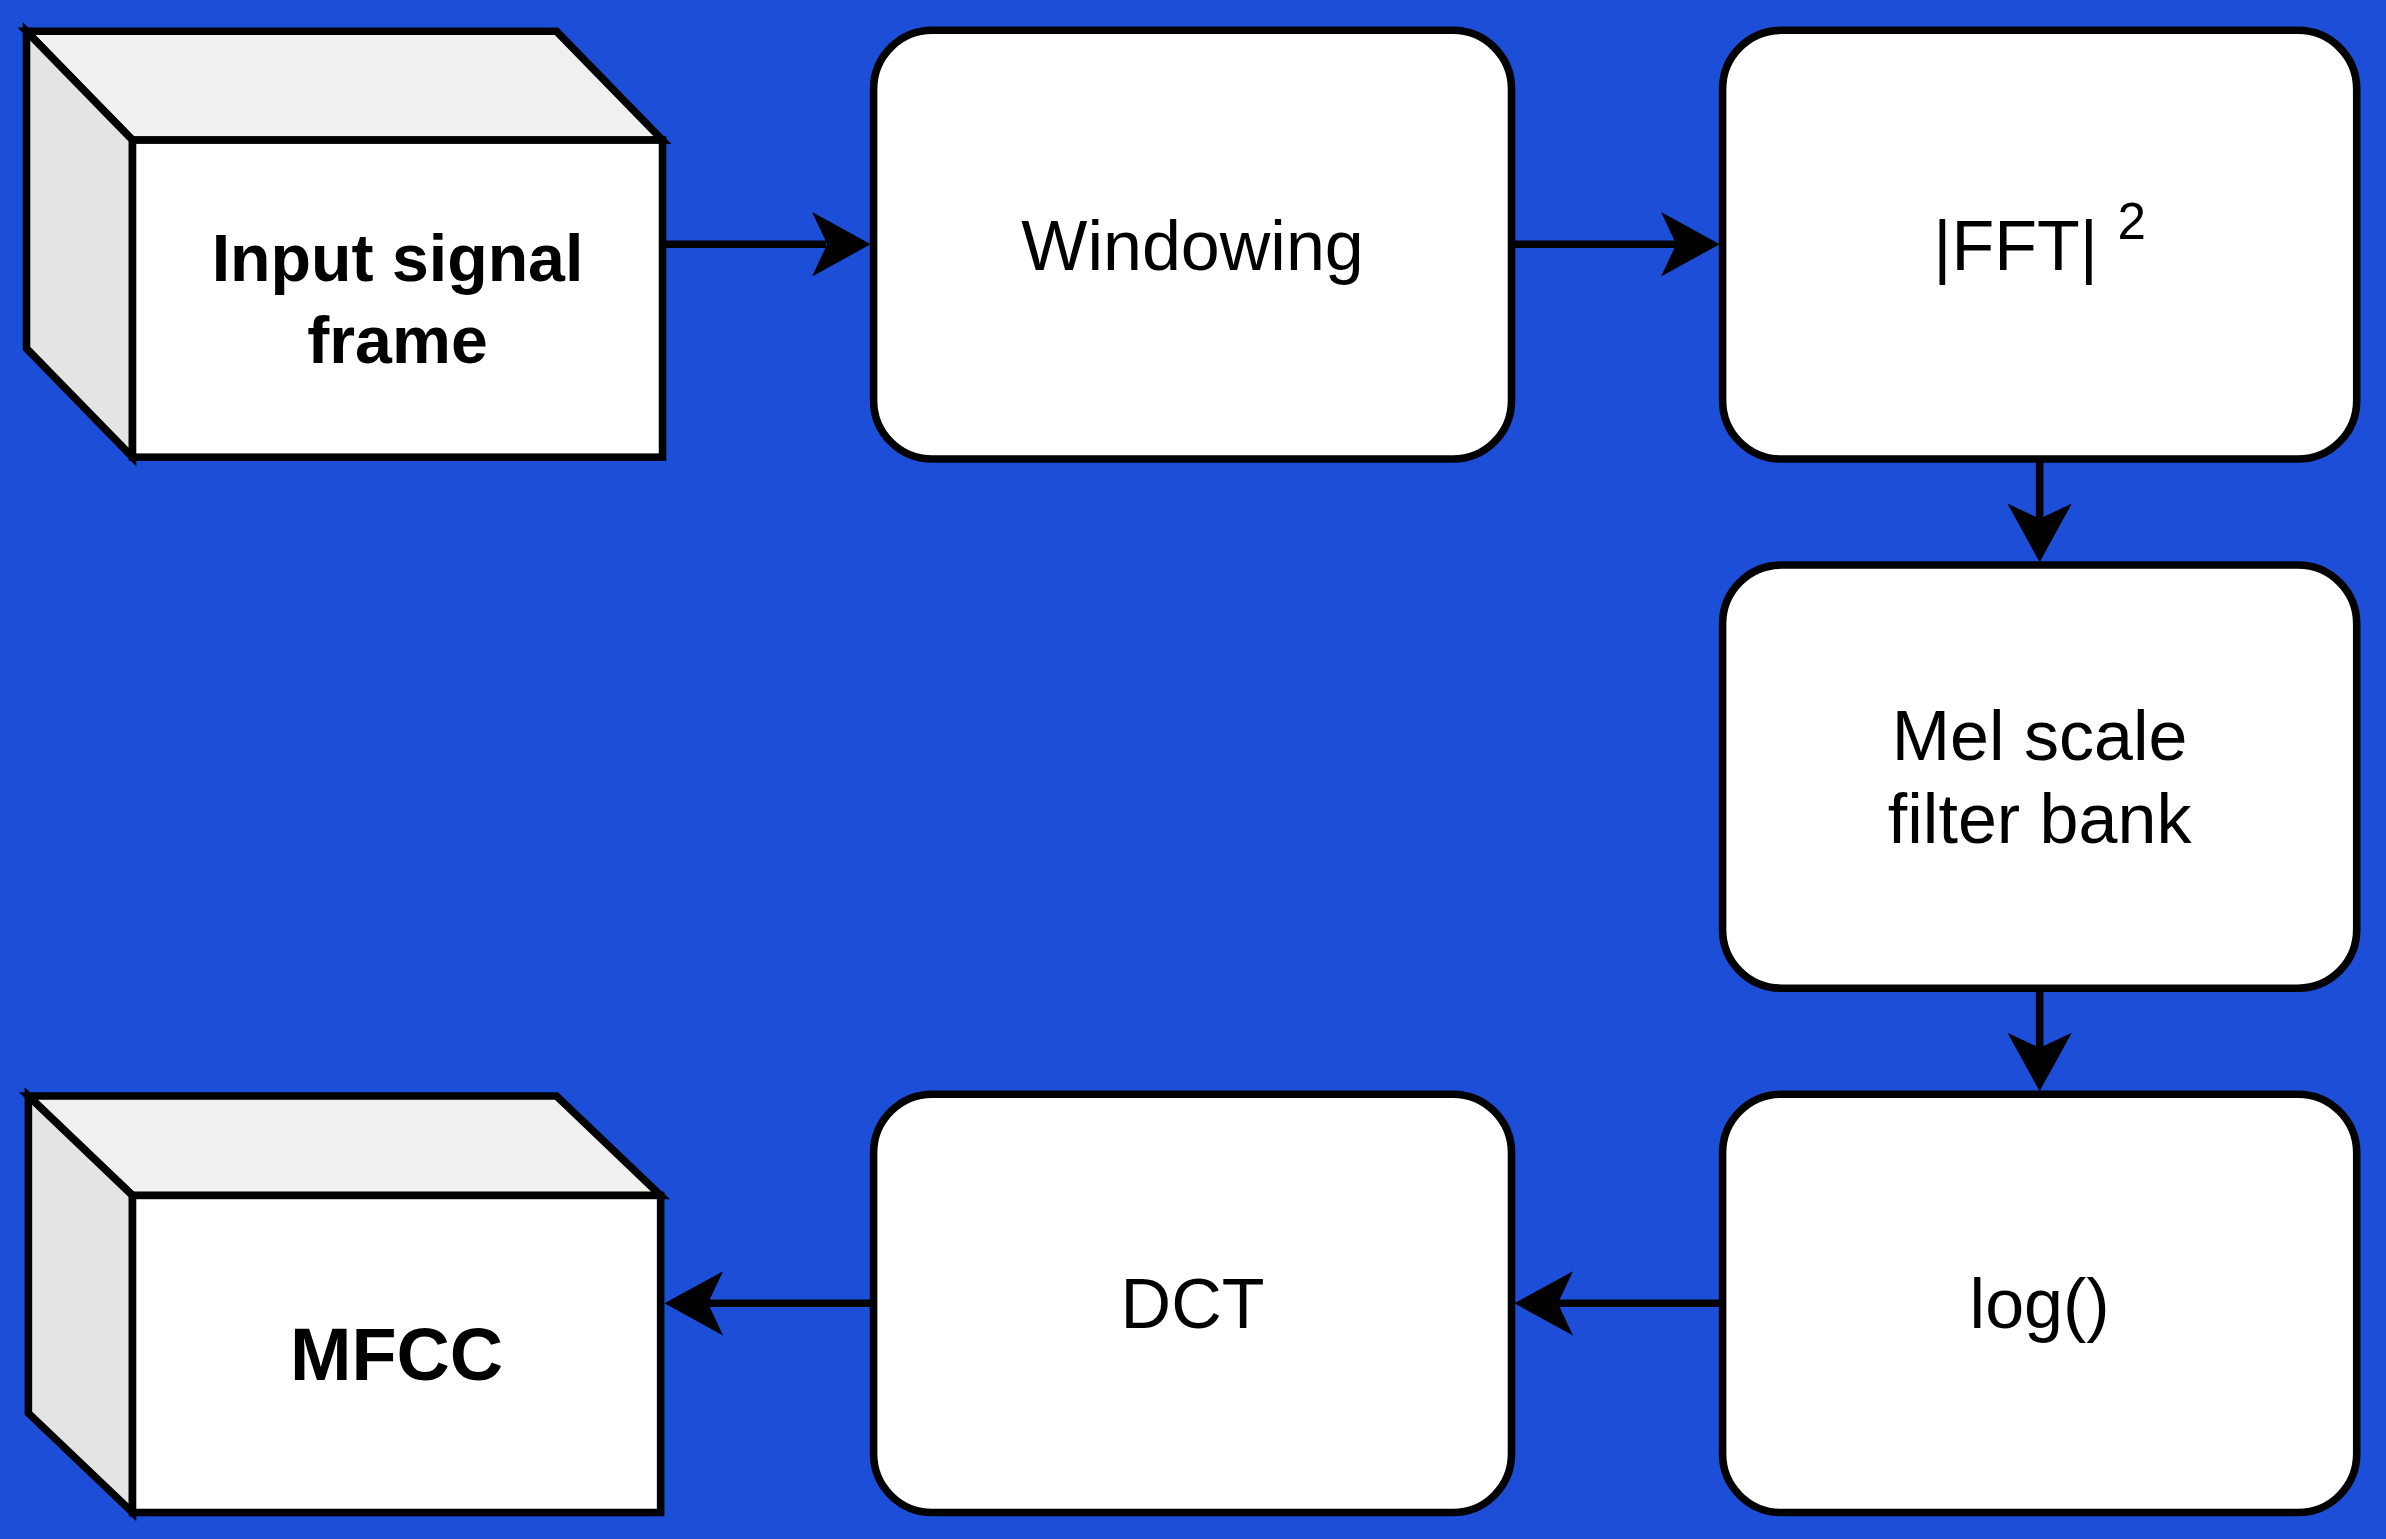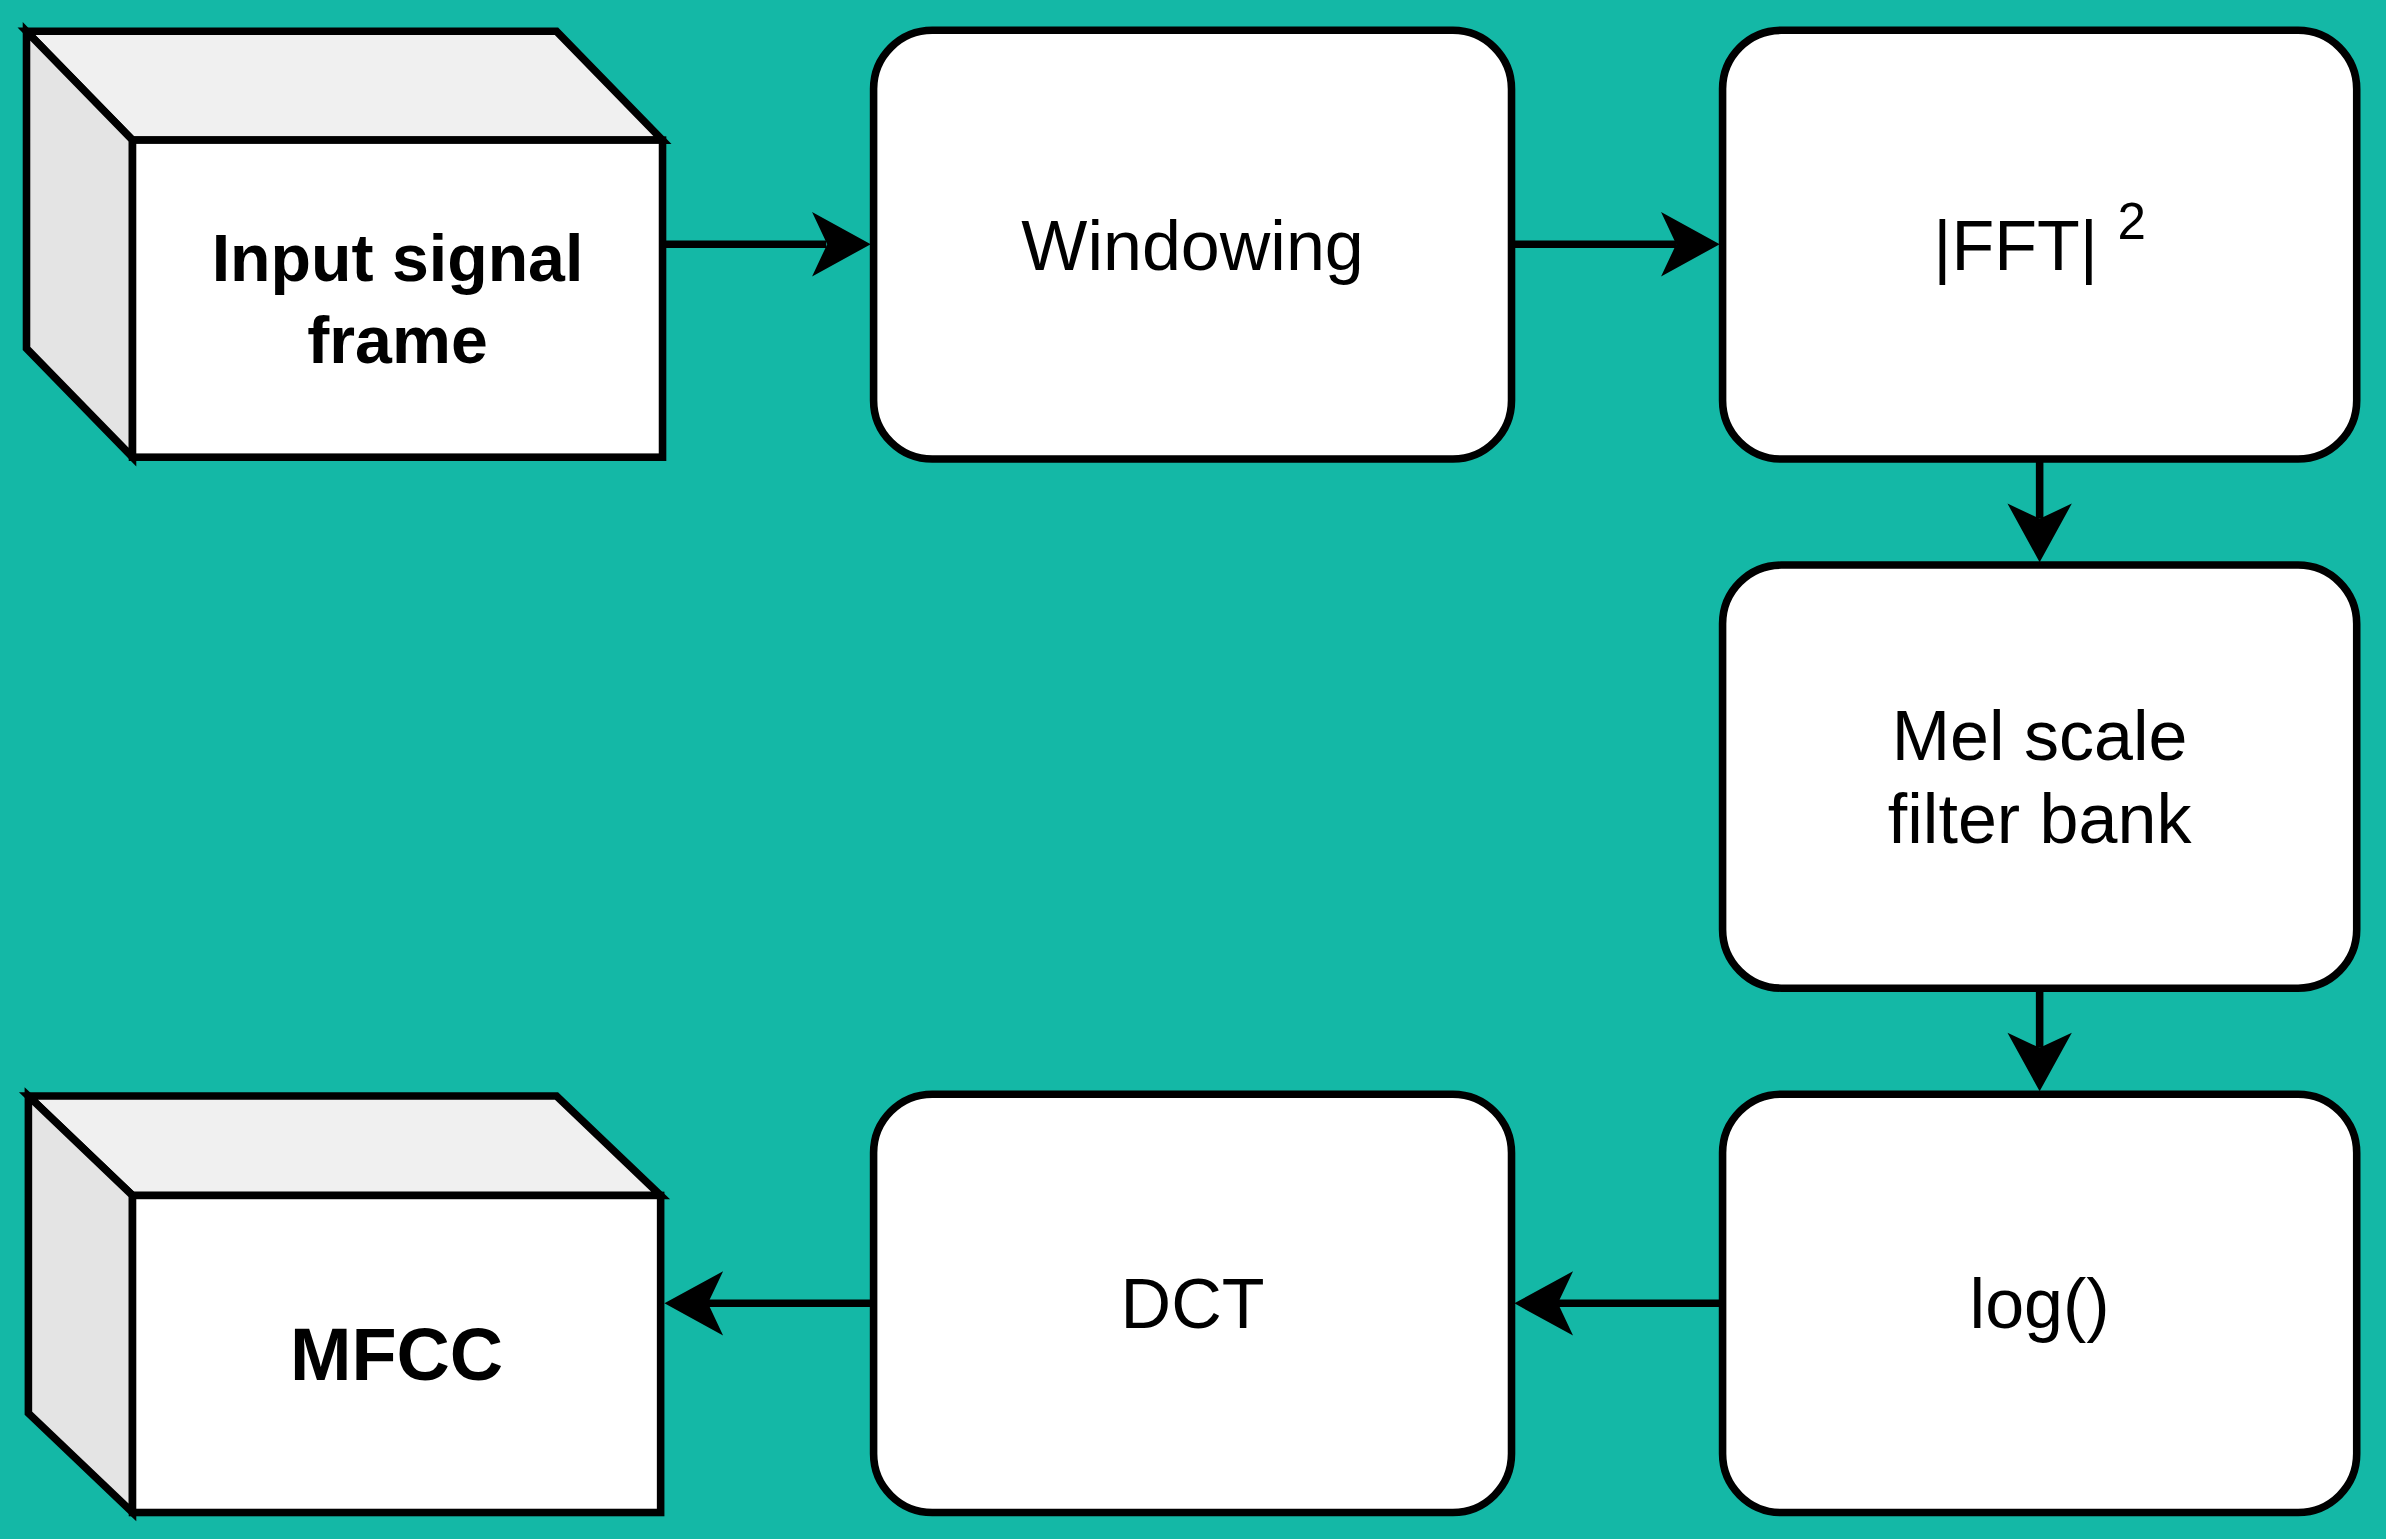"Input signal" .canvas { background: #14b8a6 -> #1d4ed8 }
